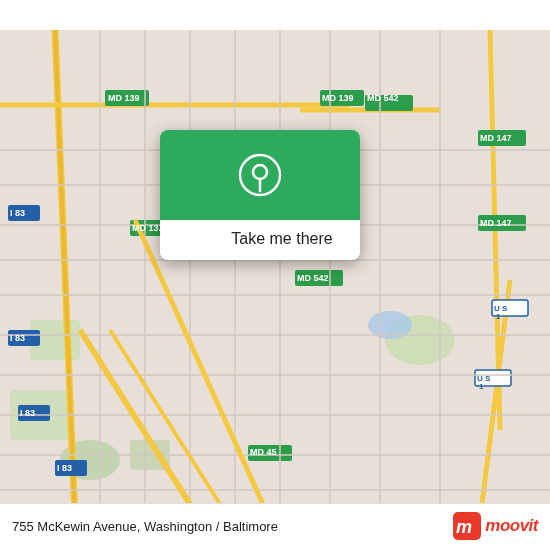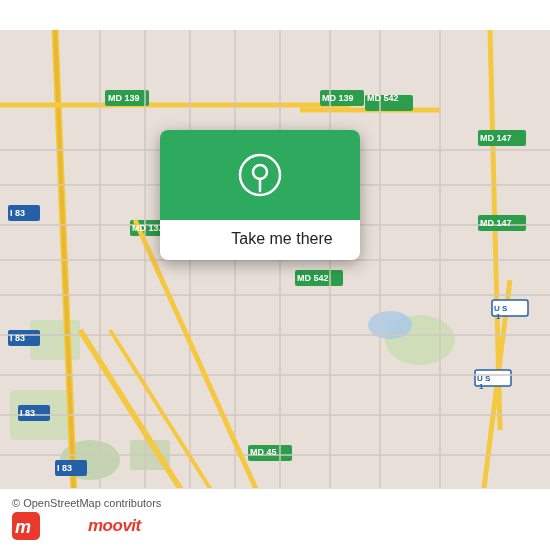"© OpenStreetMap contributors" div { html: <div>© OpenStreetMap contributors</div> -> none }
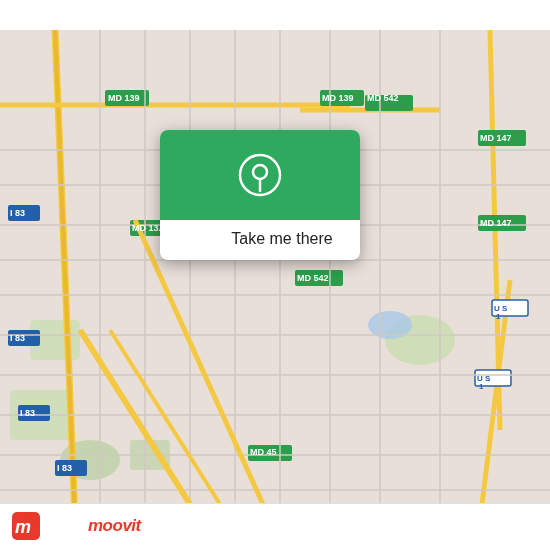"755 McKewin Avenue, Washington /" span { html: none -> <span>755 McKewin Avenue, Washington / Baltimore</span> }
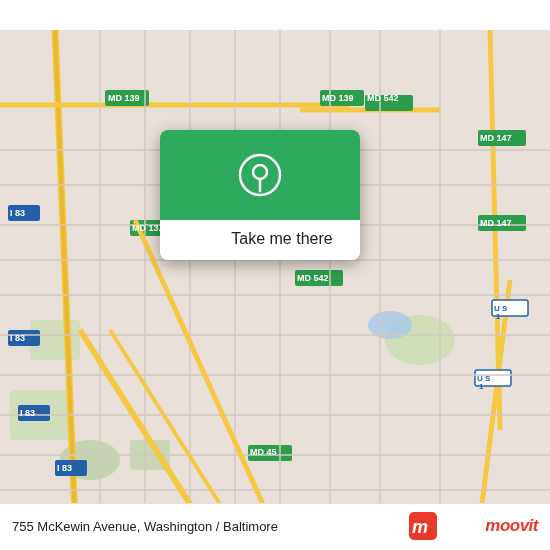"moovit" #moovit-label { margin-left: 44px -> none }
